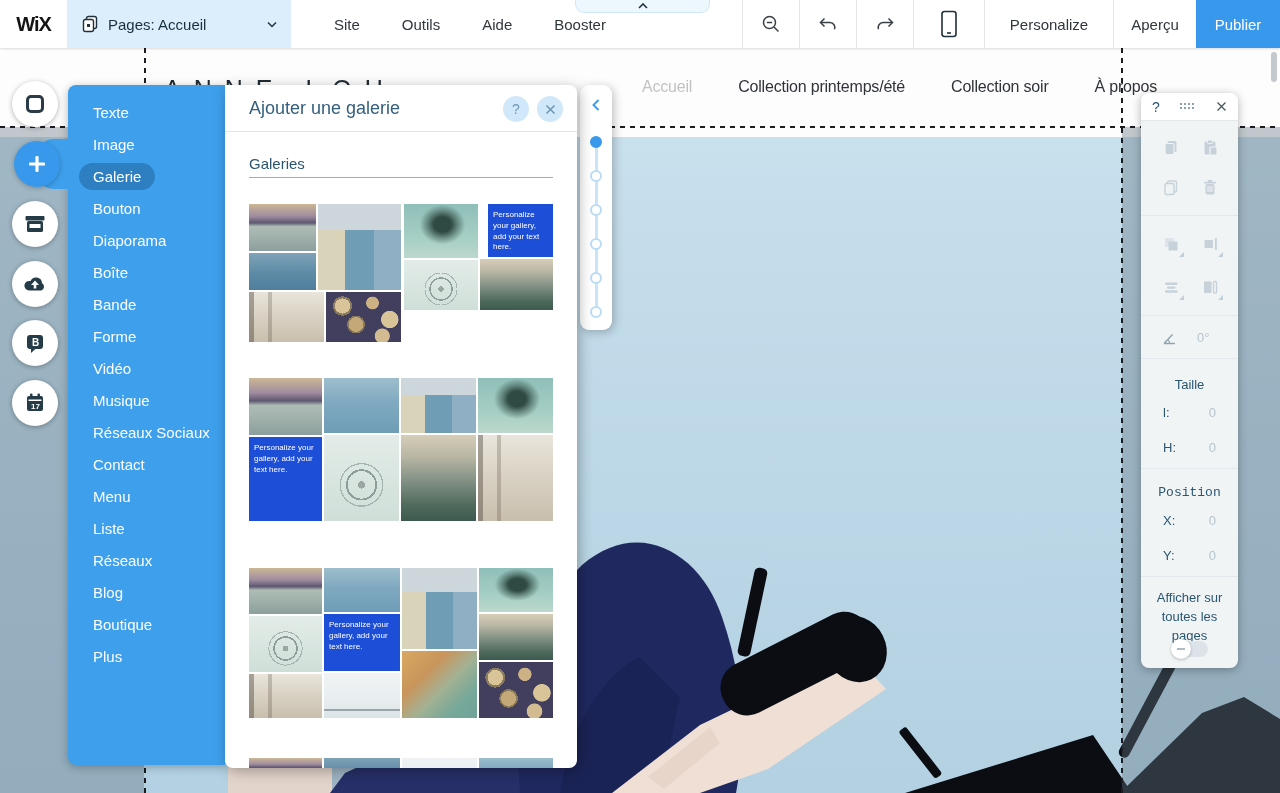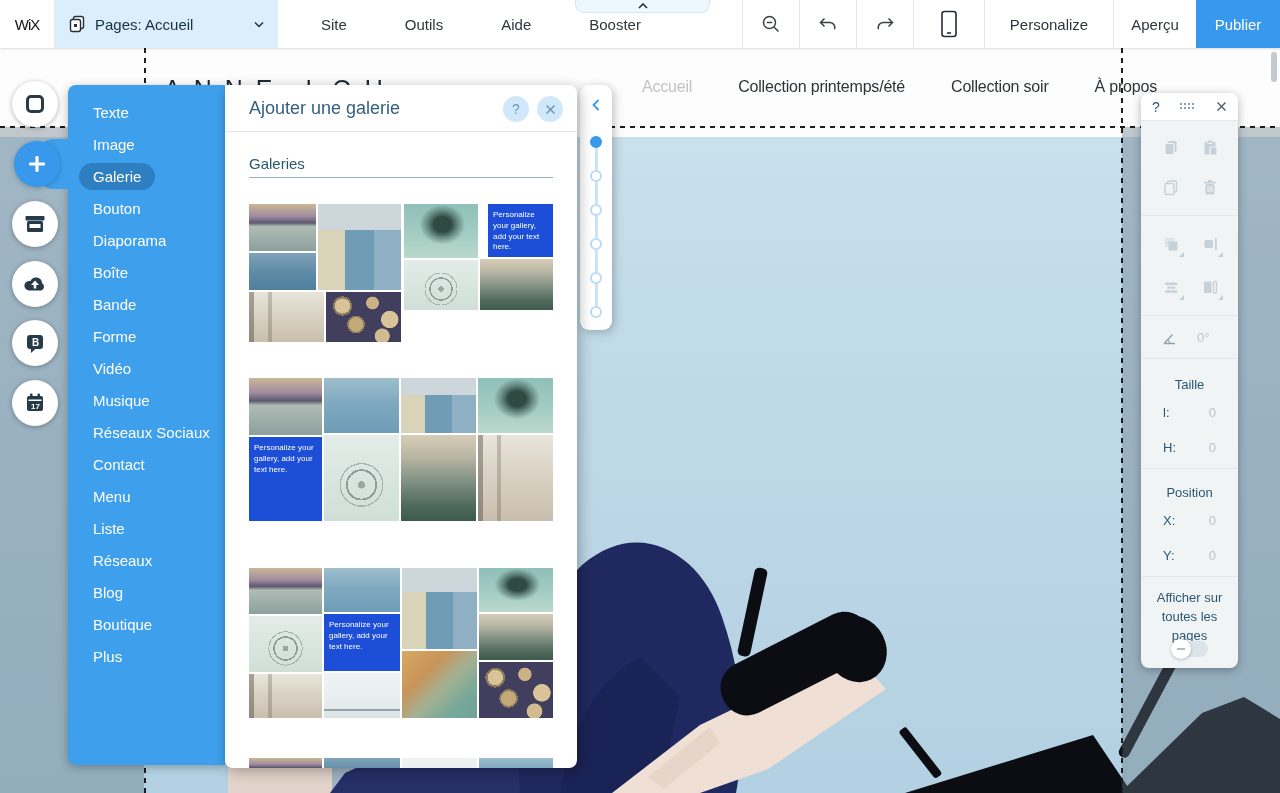"WiX" .wix-logo { font-size: 15px -> 20px; font-weight: 400 -> 700; width: 54px -> 67px }
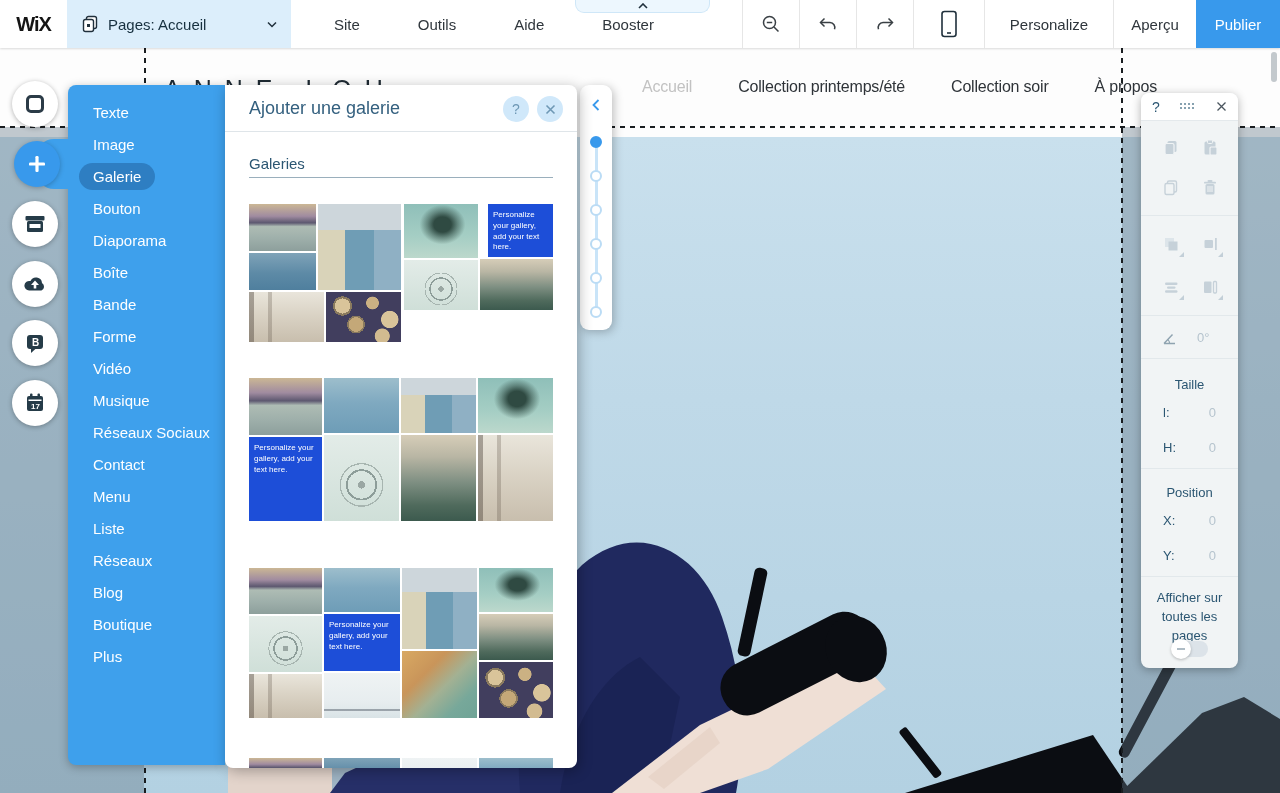"Site" .top-menu { gap: 16px -> 0 }
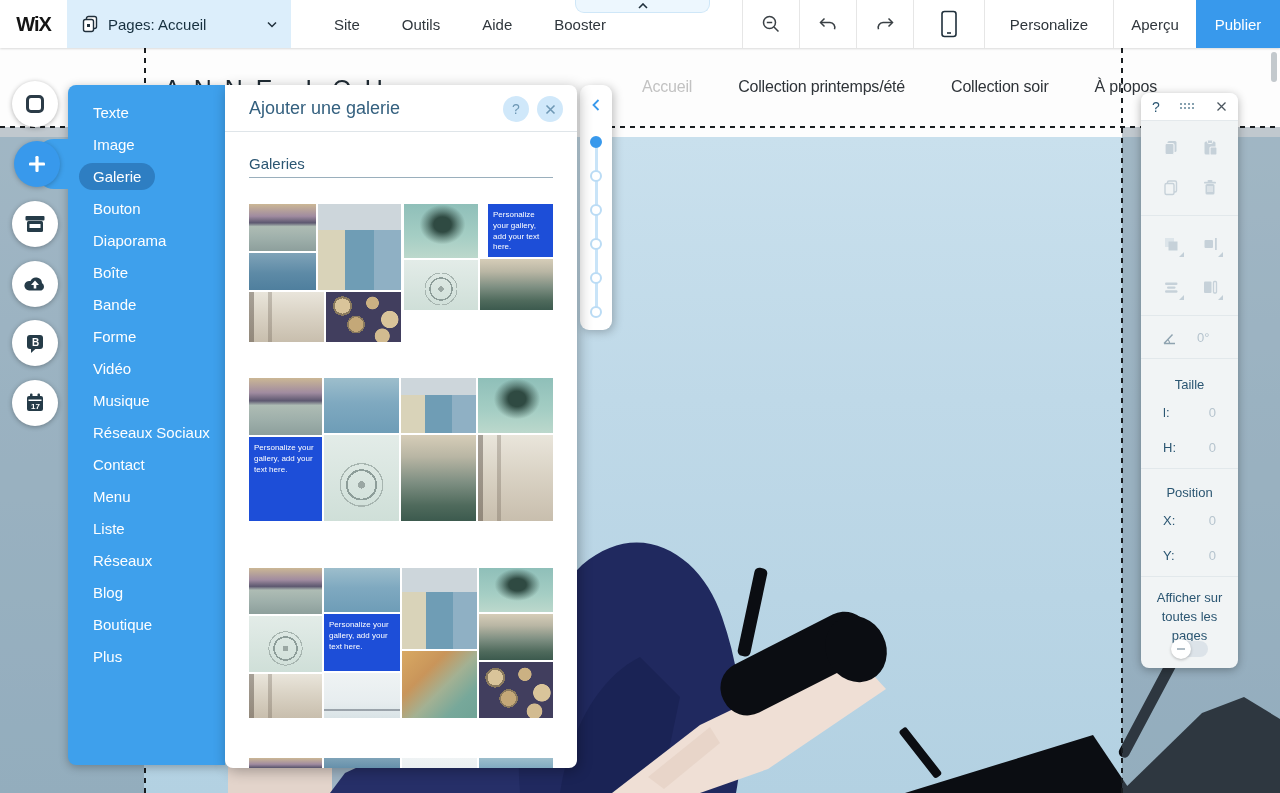"Position" div.tb-label-c { font-family: none -> Liberation Mono, monospace }
